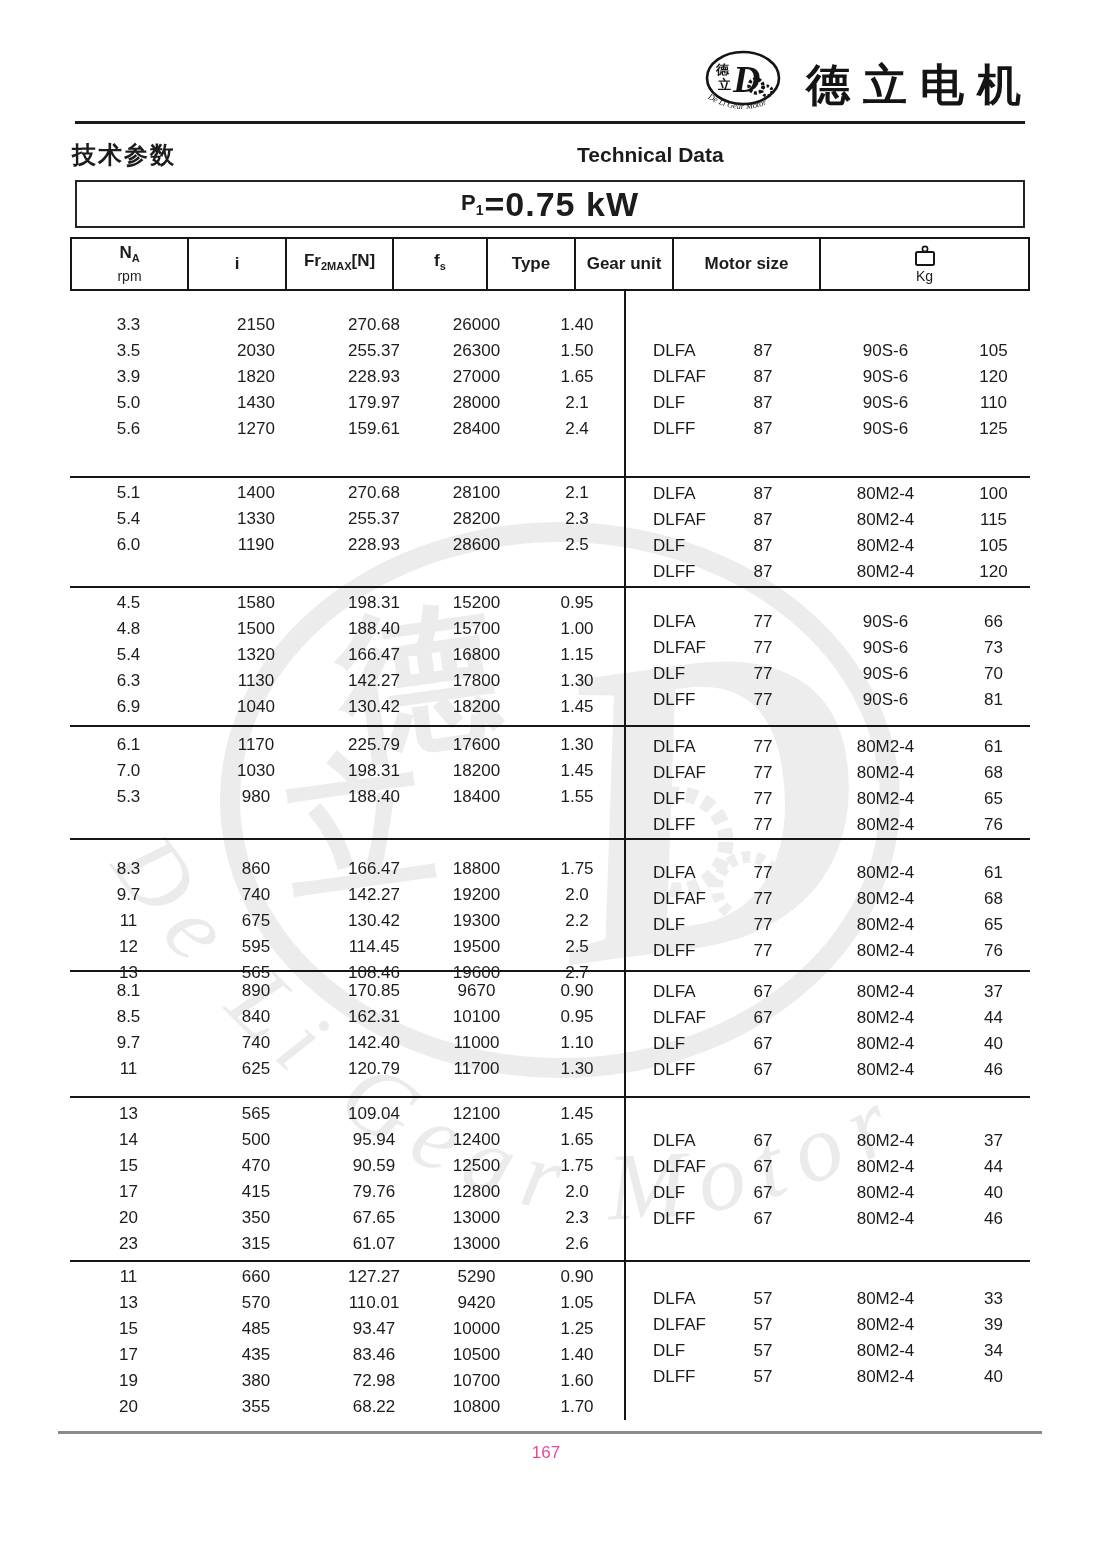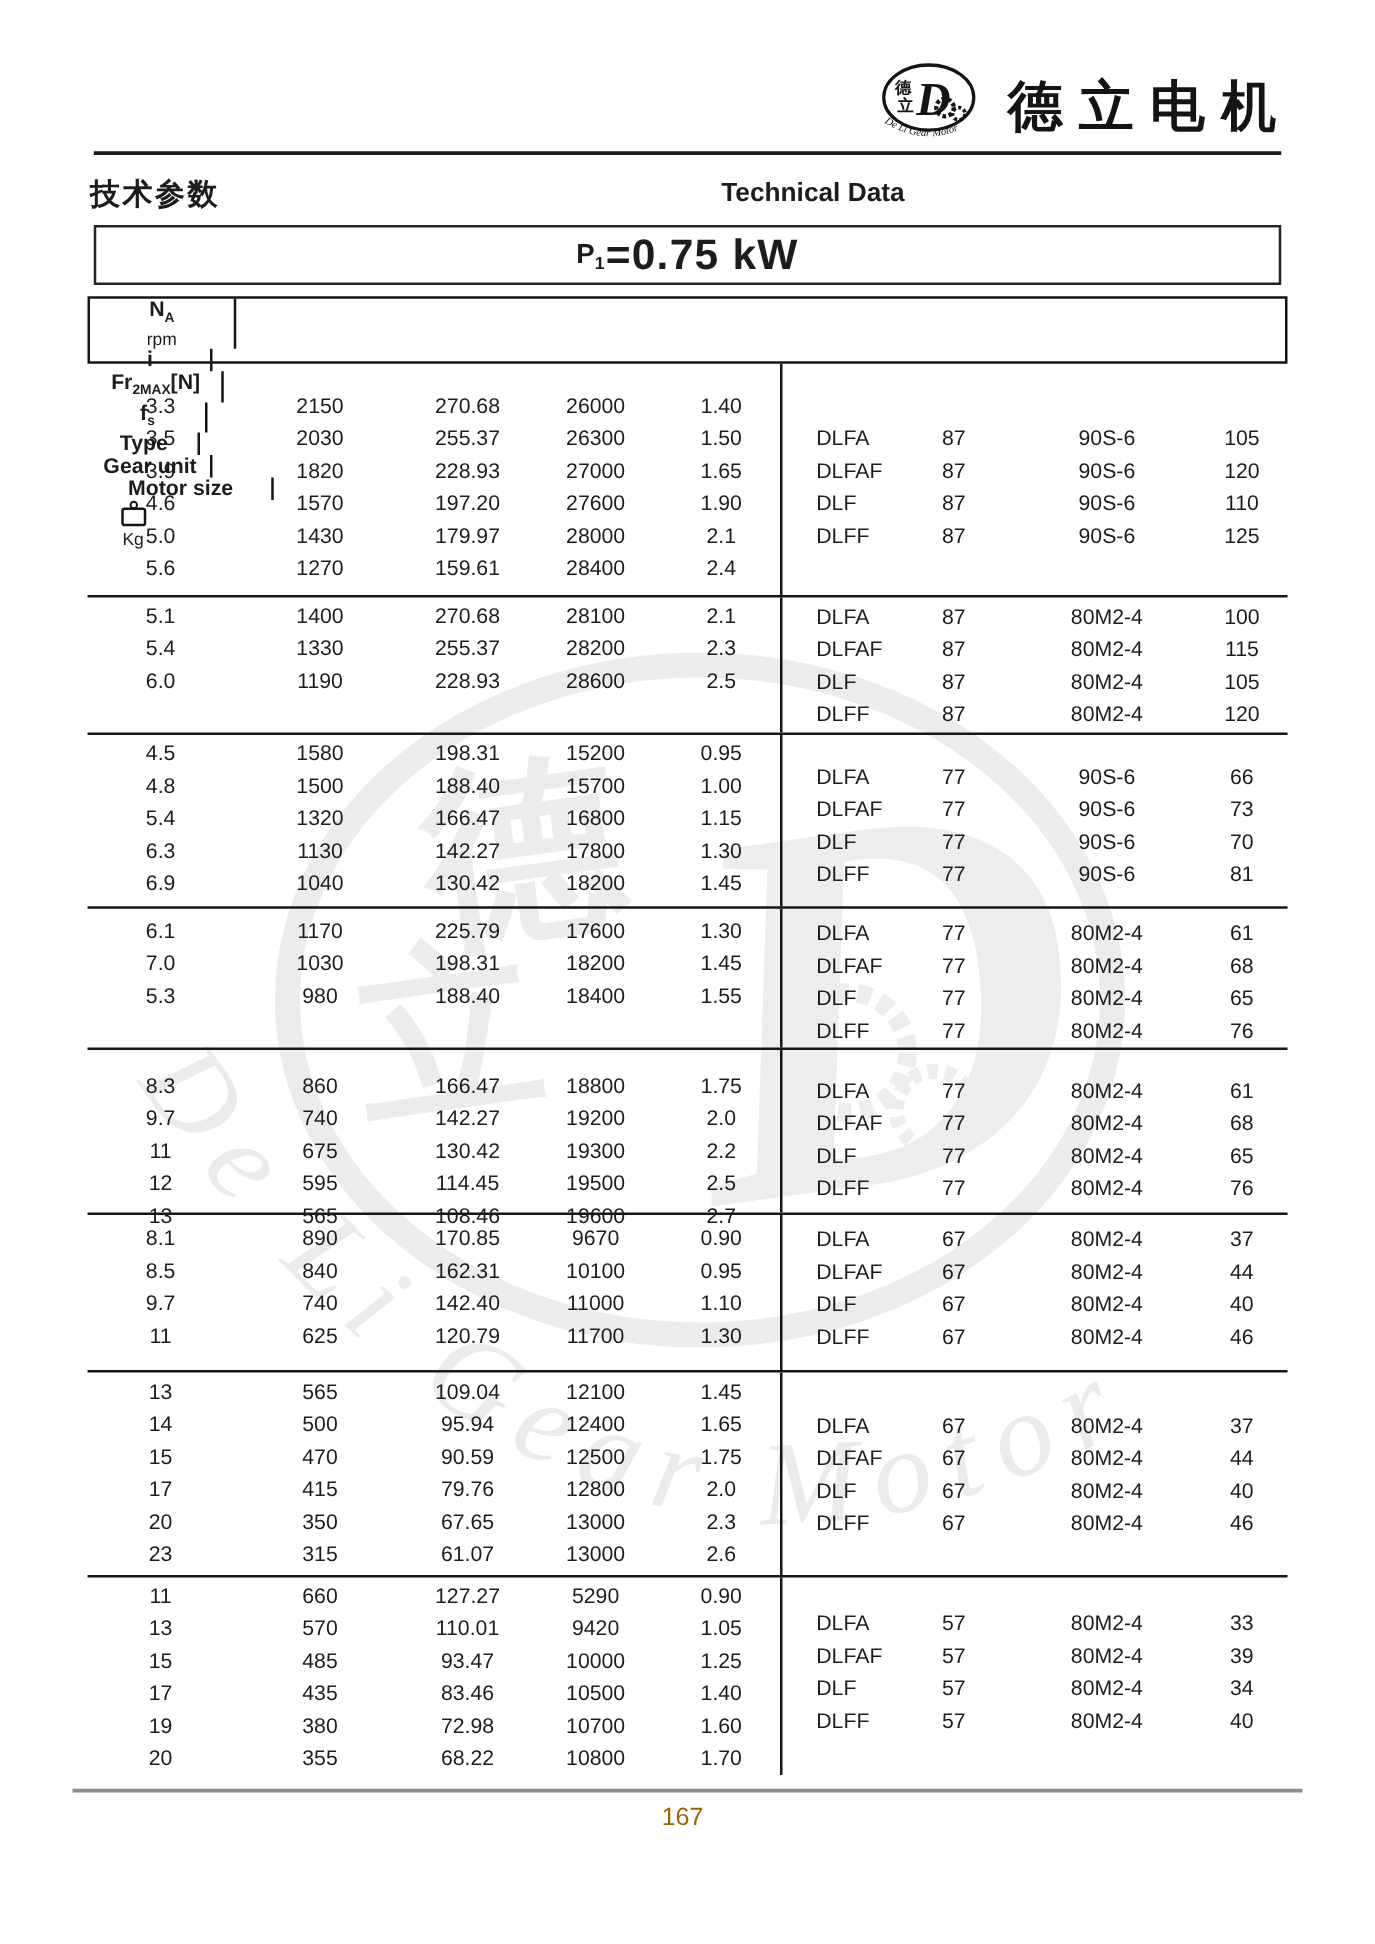"NA" .thead { flex-direction: column -> none }
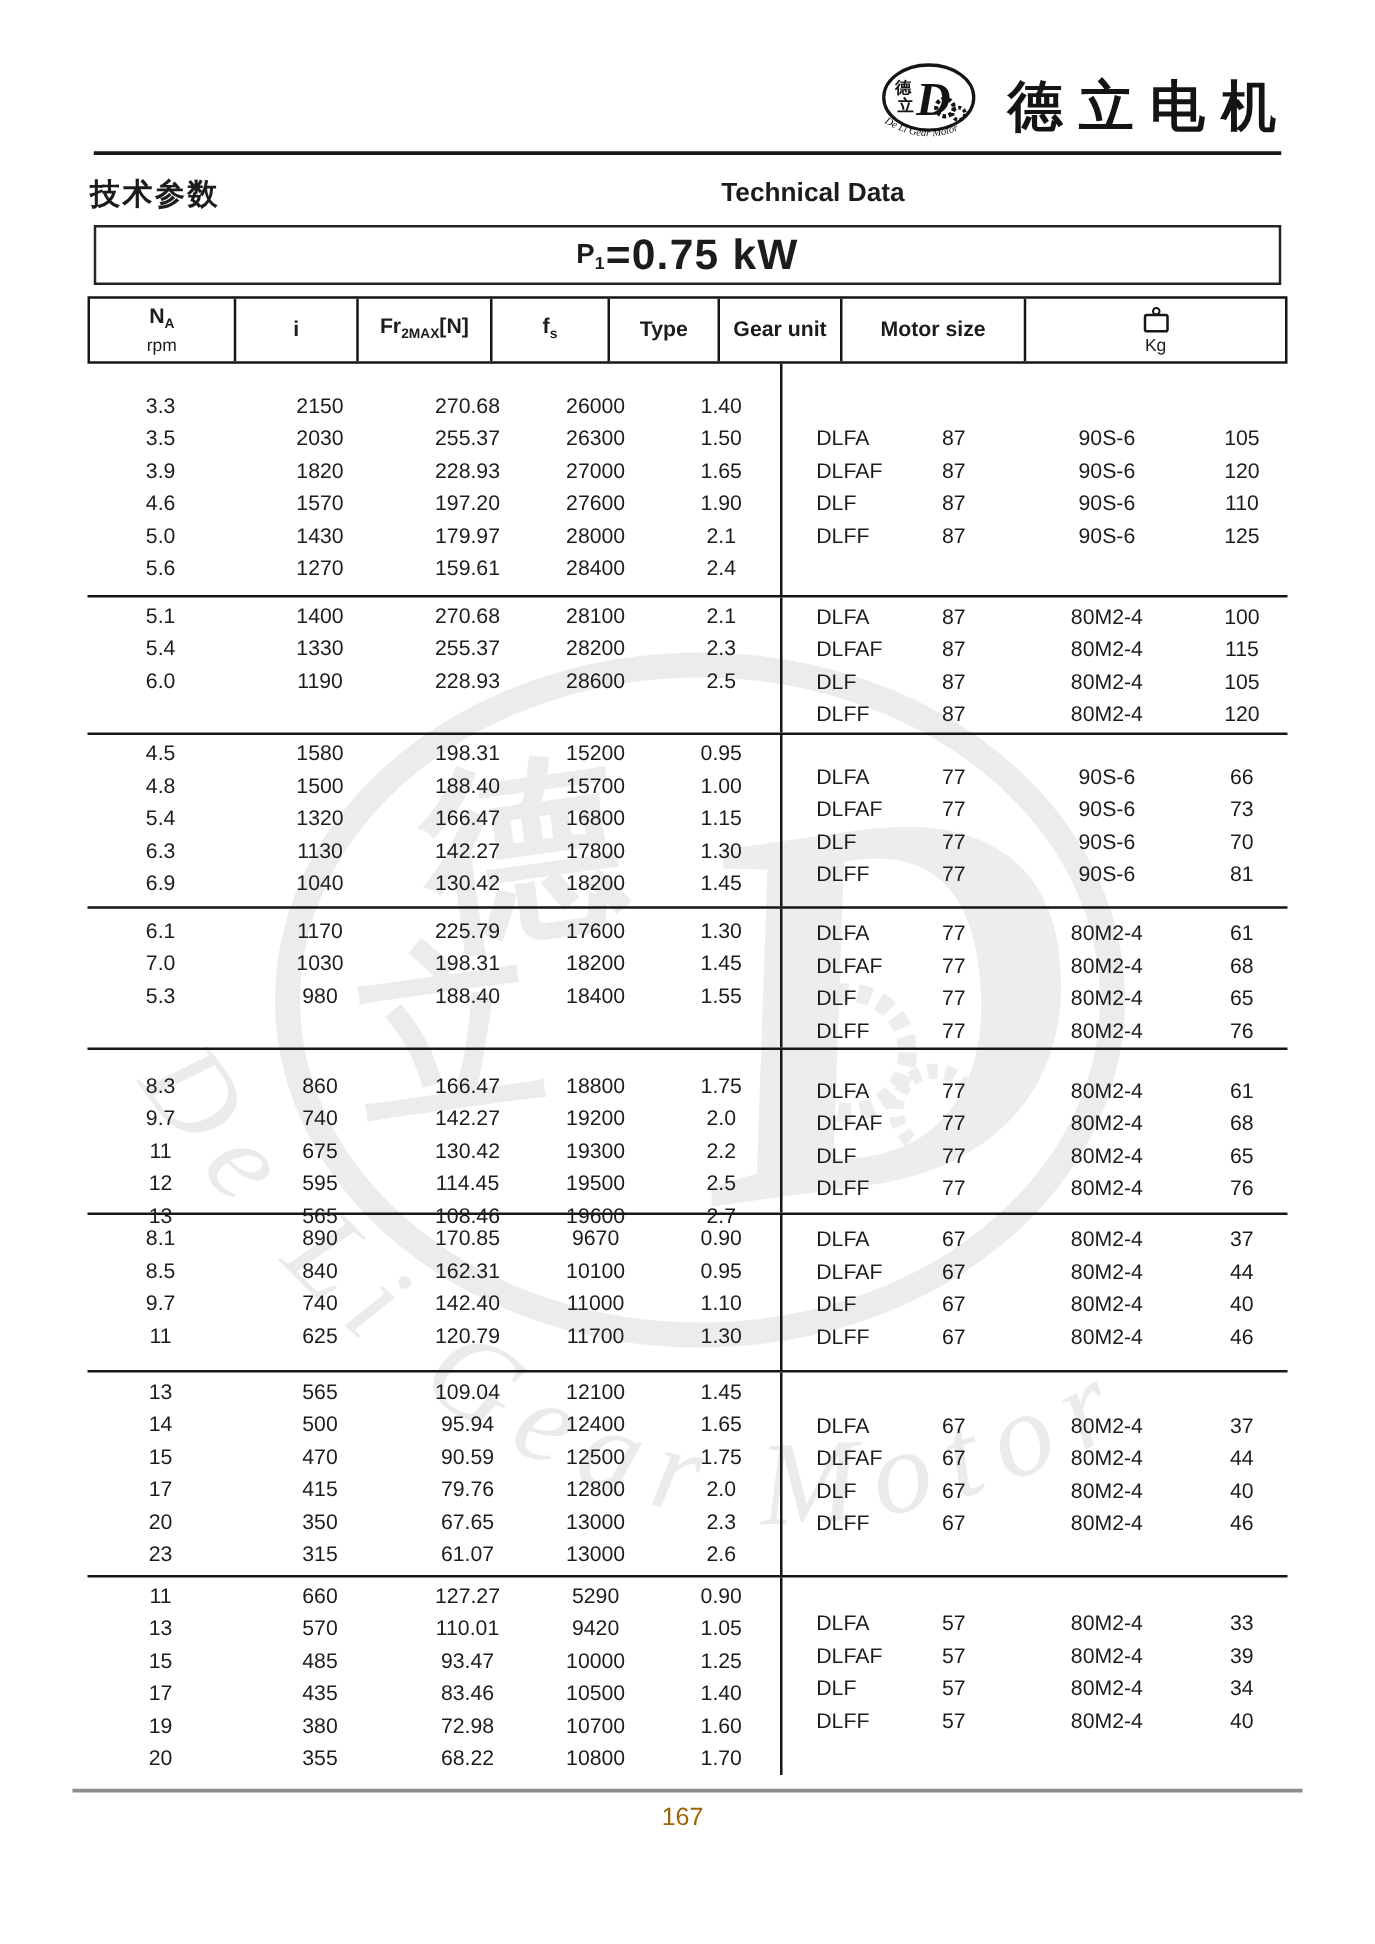"4.6" div.trow { html: <div> <div>4.6</div> <div>1570</div> <div>197.20</div> <div>27600</div> <div>1.90</div> </div> -> none }
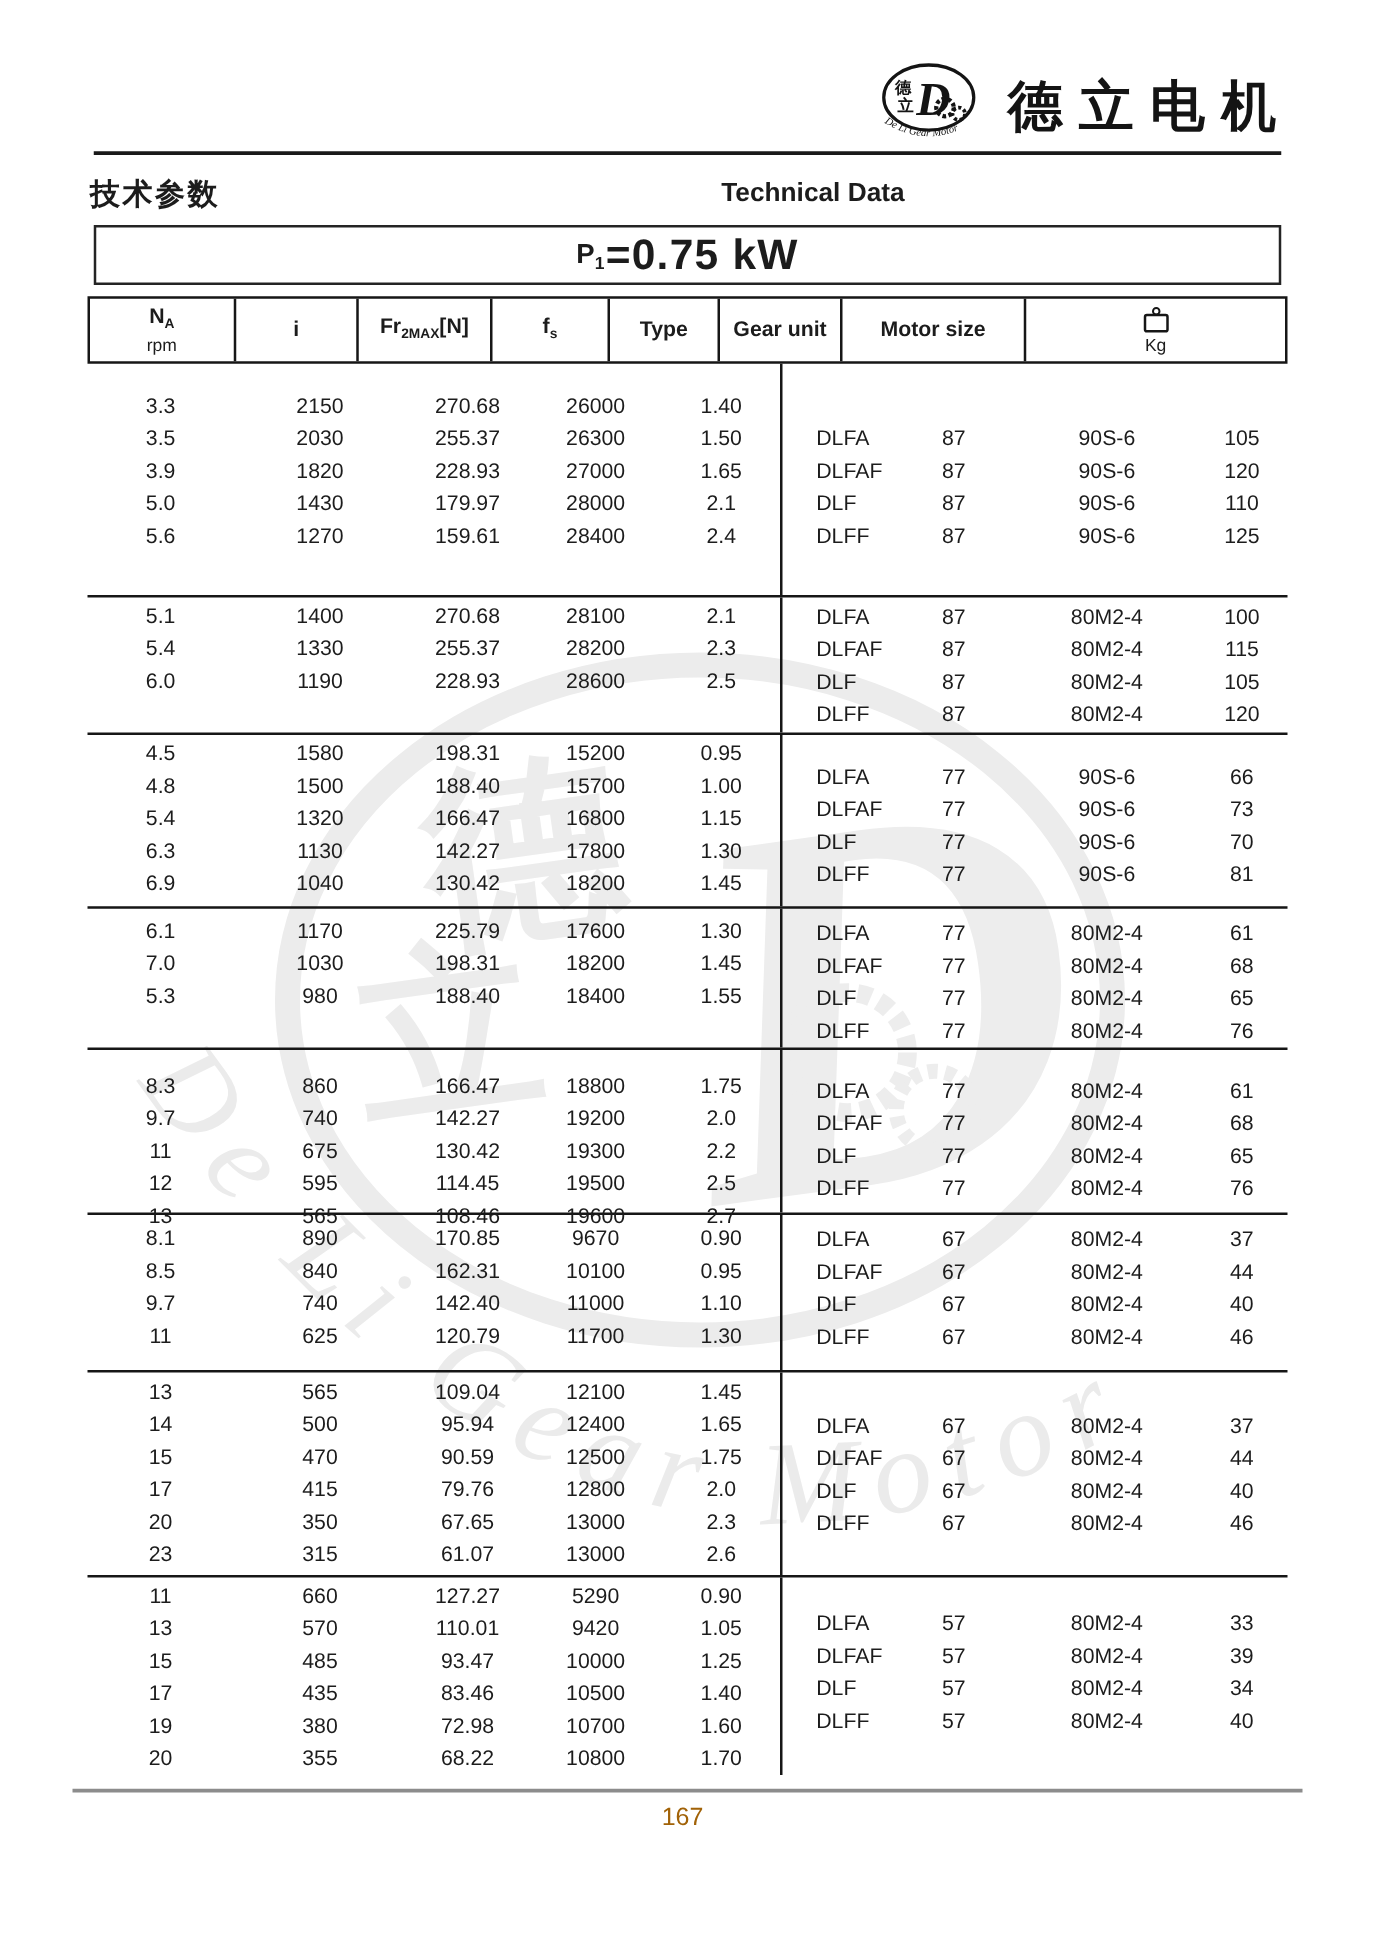"167" .page-number { color: #a16207 -> #ec4899; font-size: 20px -> 17px }
